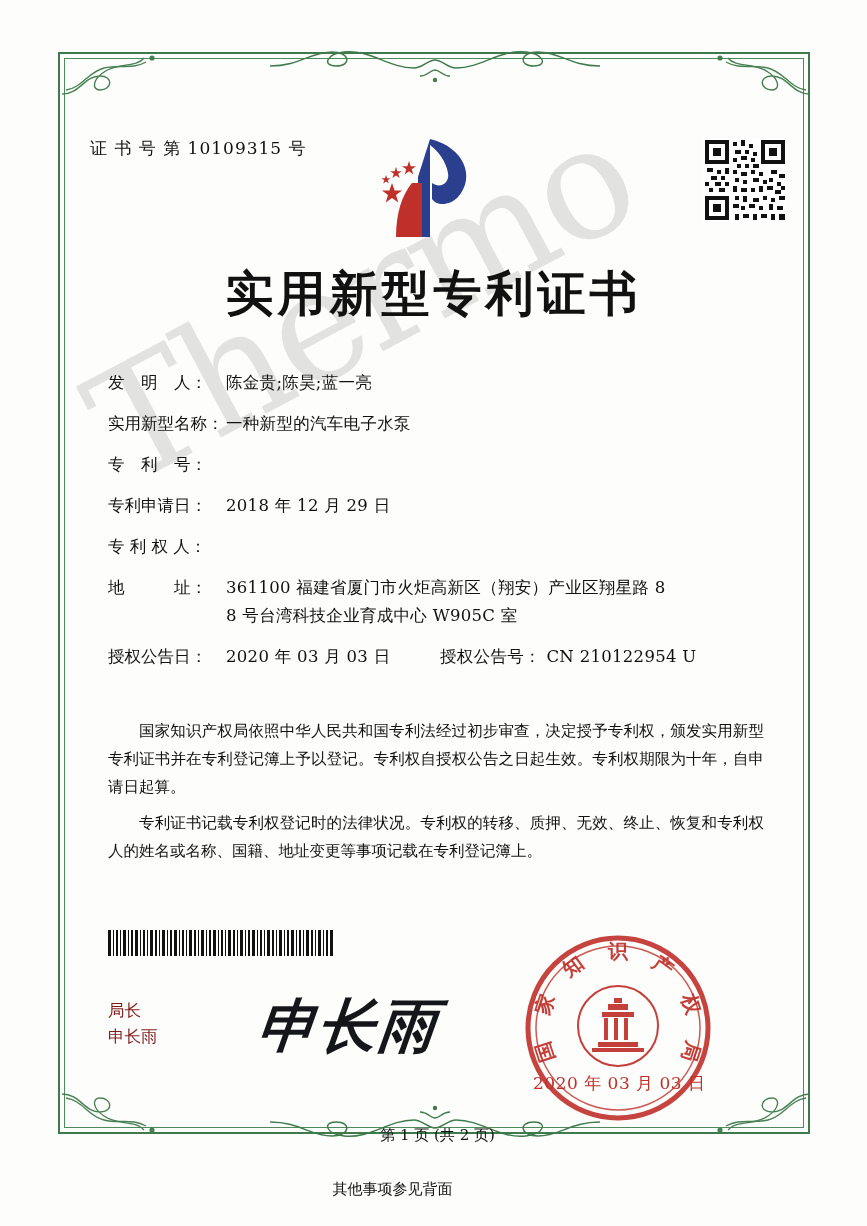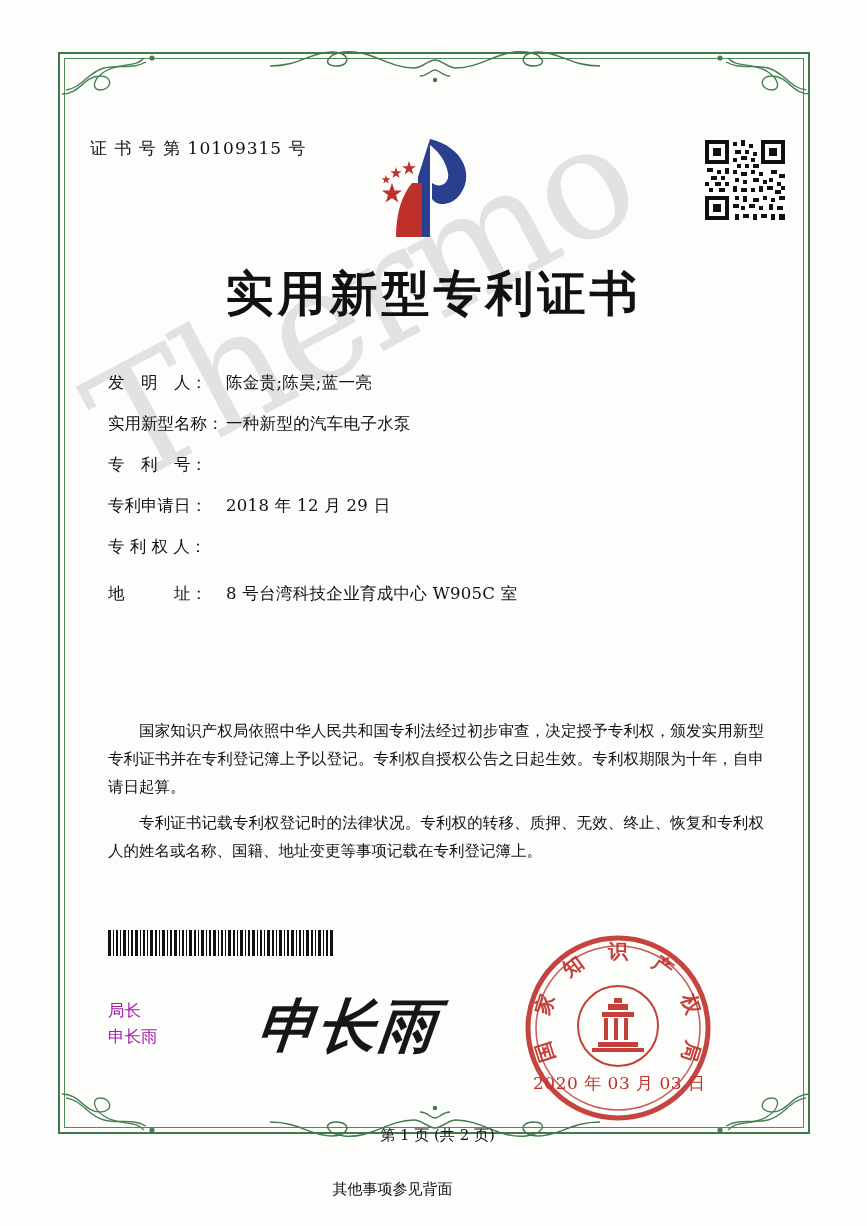"361100 福建省厦门市火炬高新区（翔安）产业区翔星路 8" span { html: none -> <span>361100 福建省厦门市火炬高新区（翔安）产业区翔星路 8</span> }
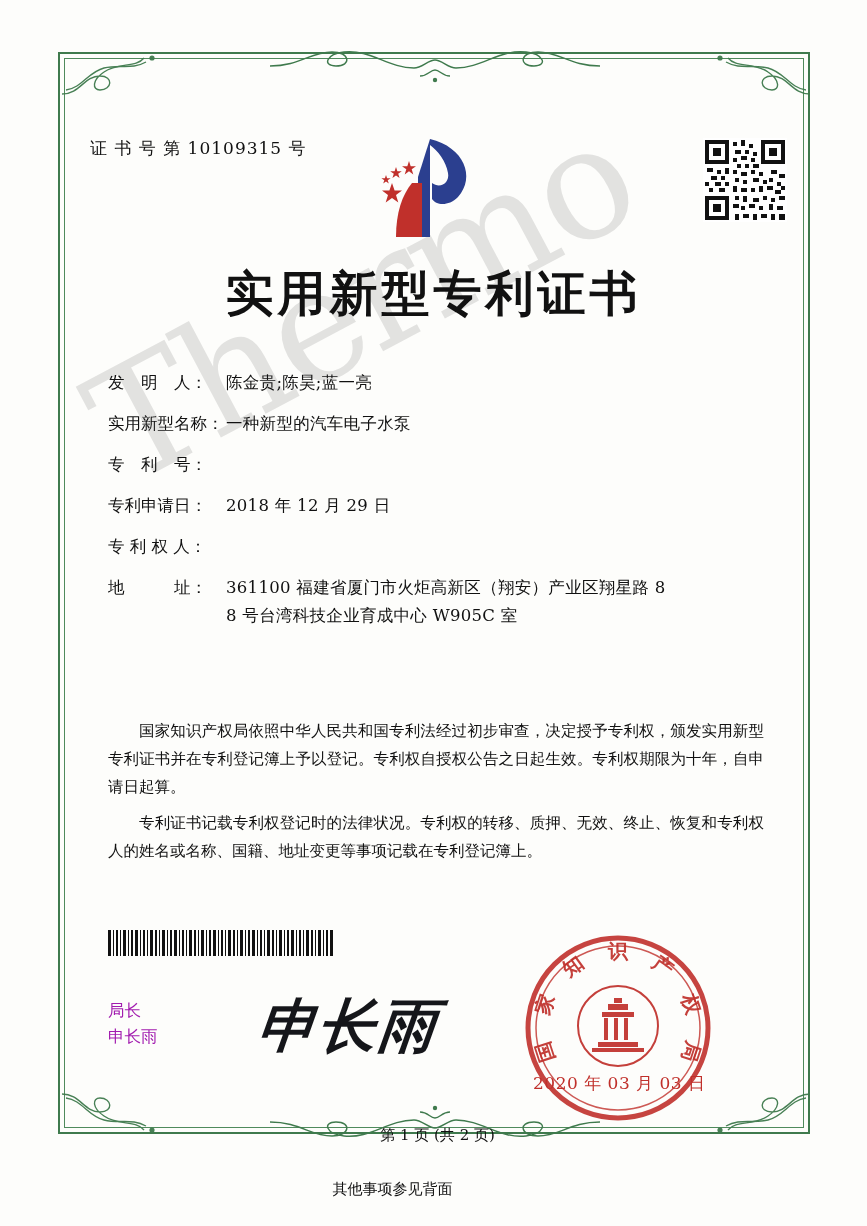"授权公告日：" div.row { html: none -> <div> <span>授权公告日：</span> <span> <span>2020 年 03 月 03 日</span> <span>授权公告号：</span> <span>CN 210122954 U</span> </span> </div> }
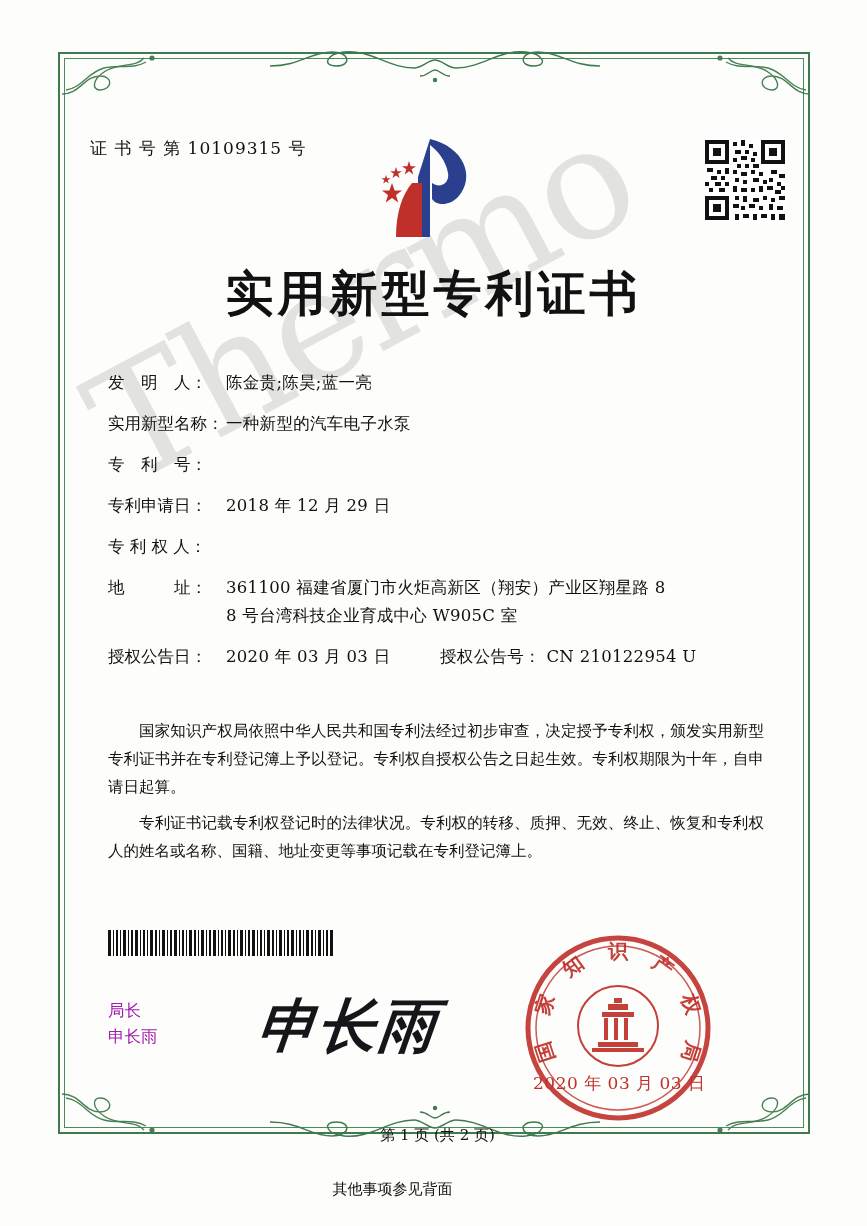"局长" .sig-label { color: #a21caf -> #7f1d1d }
